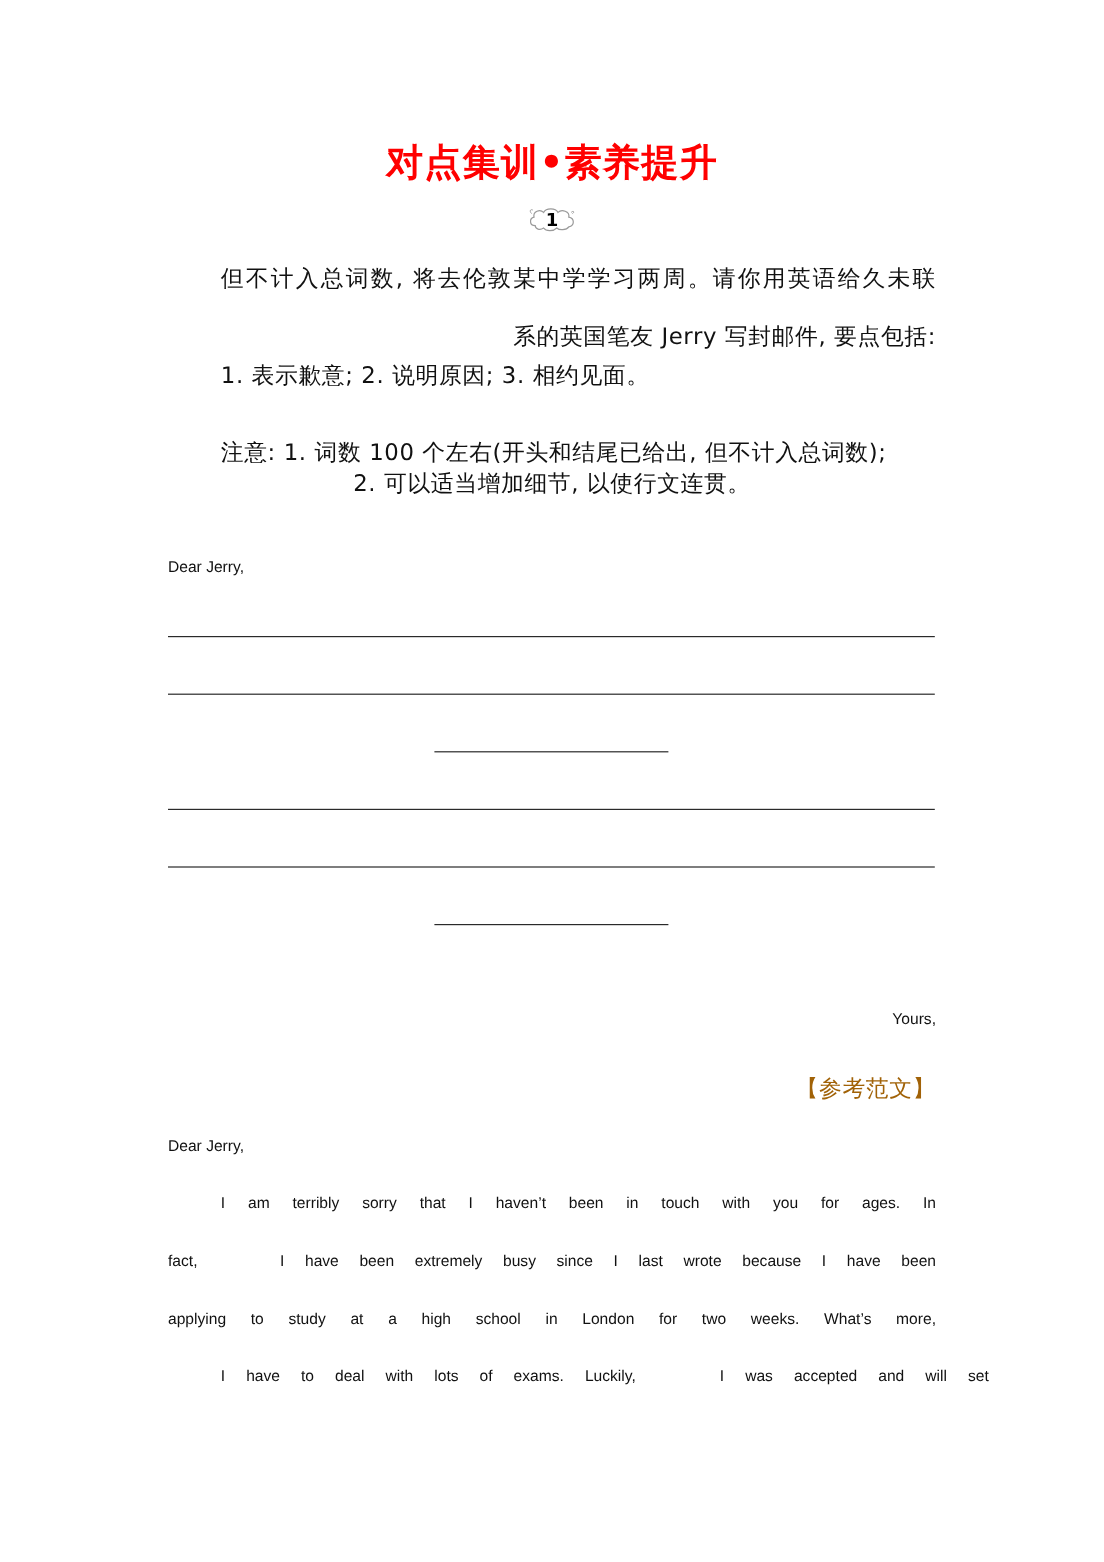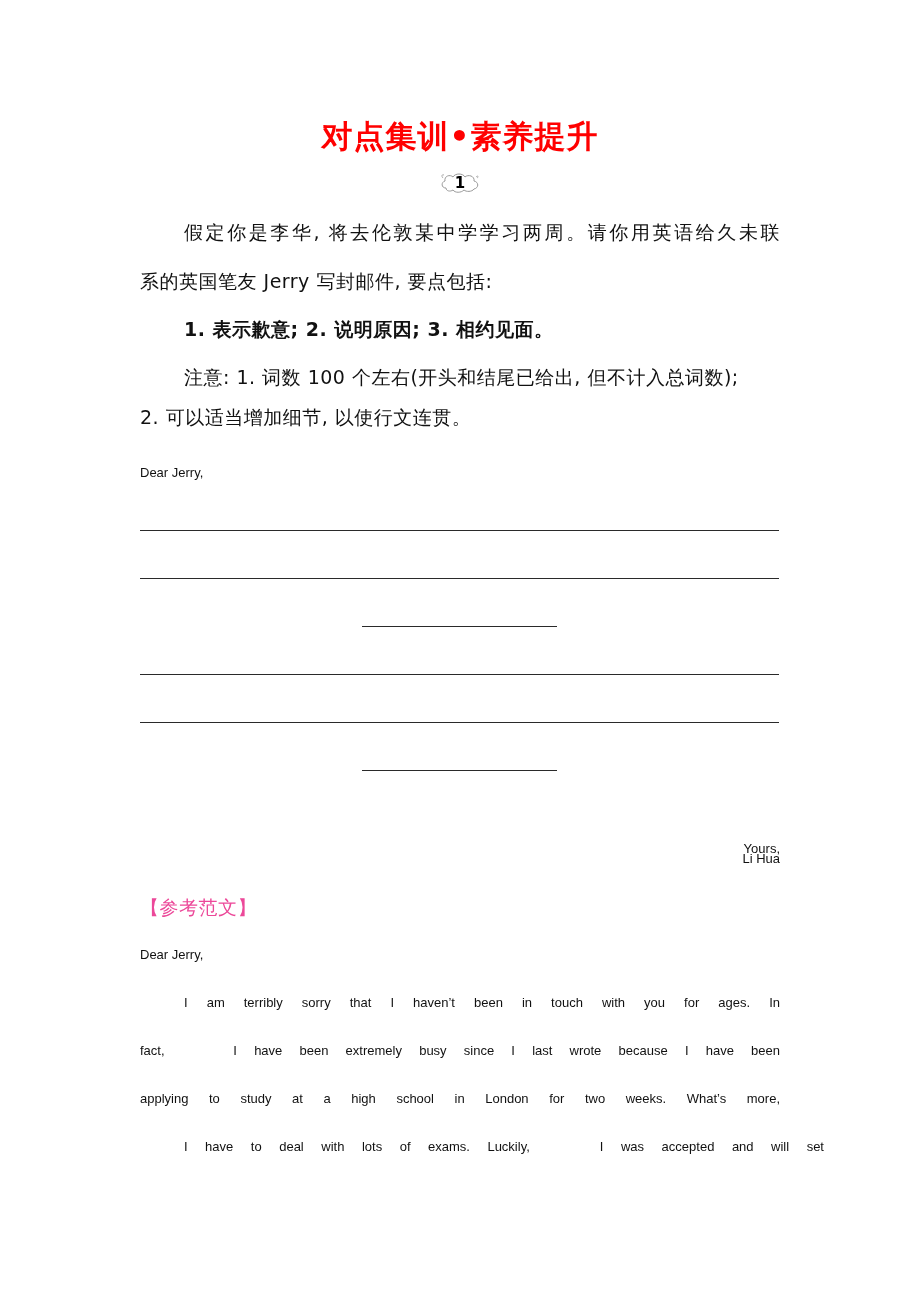"假定你是李华, 将去伦敦某中学学习两周。请你用英语给久未联" div.line { text: 假定你是李华 -> 但不计入总词数 }
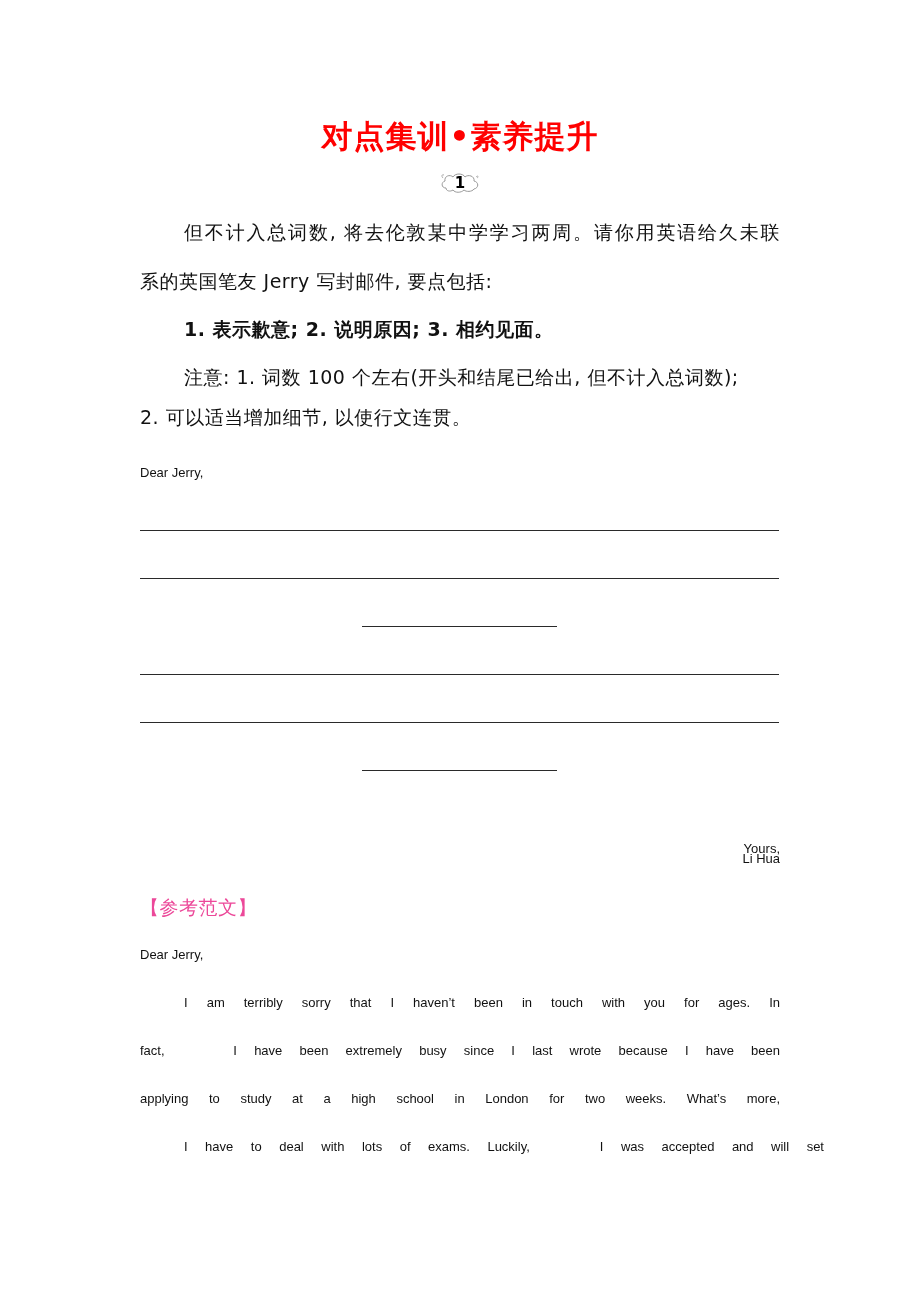"系的英国笔友 Jerry 写封邮件, 要点包括:" div.line { text-align: none -> right }
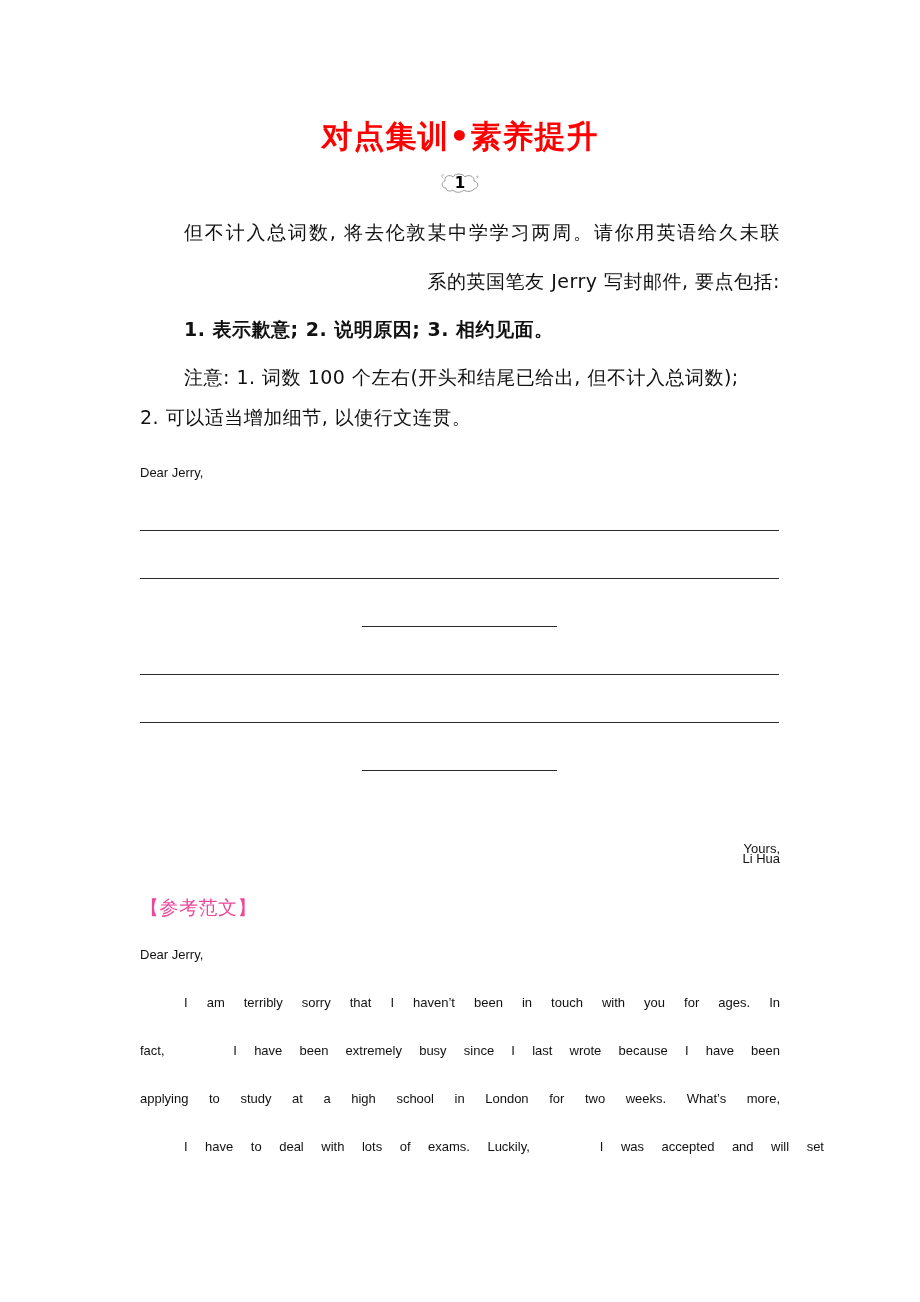"1. 表示歉意; 2. 说明原因; 3." div.line { font-weight: bold -> none; top: 314px -> 298px }
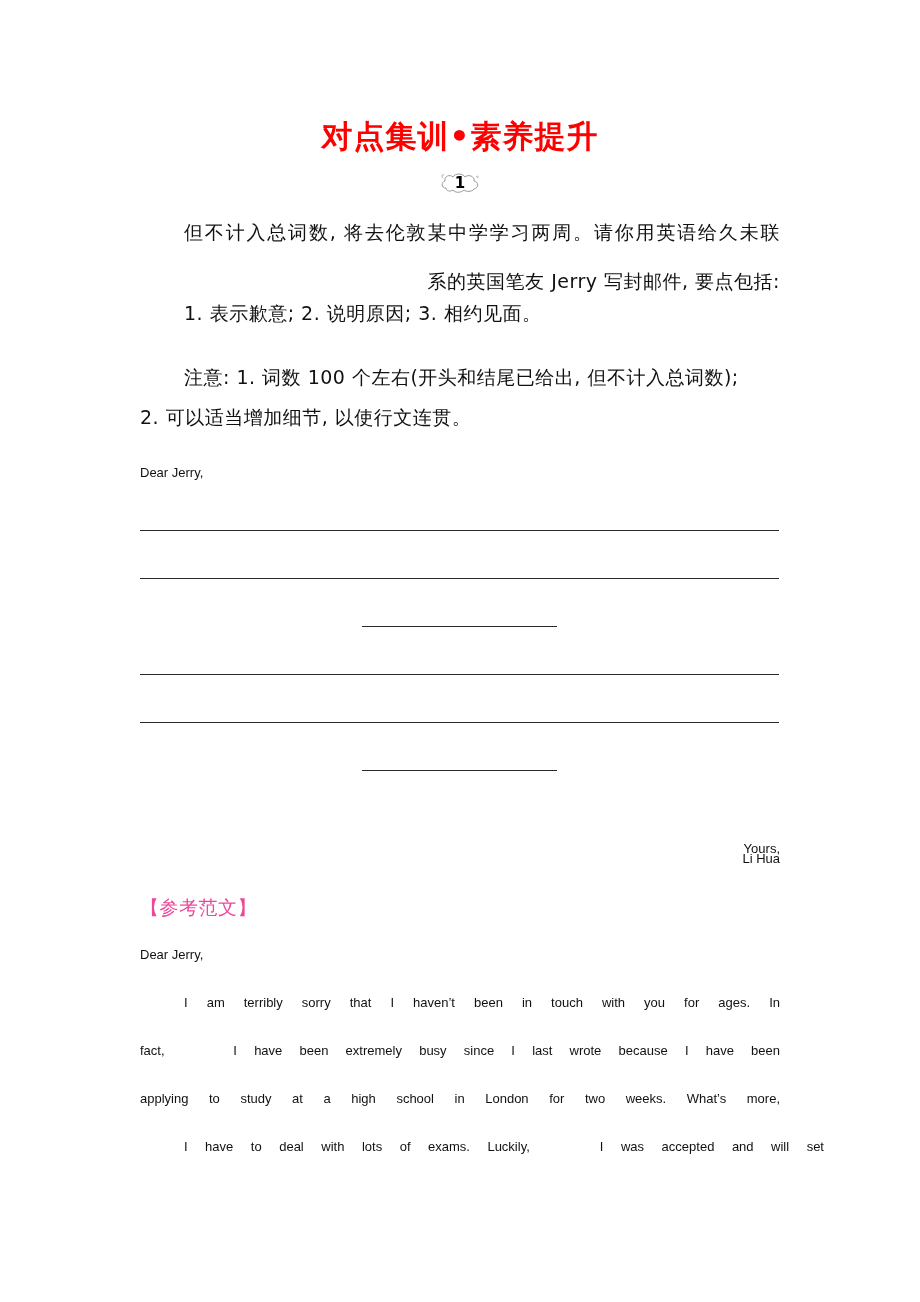"2. 可以适当增加细节, 以使行文连贯。" div.line { text-align: none -> center; top: 402px -> 388px }
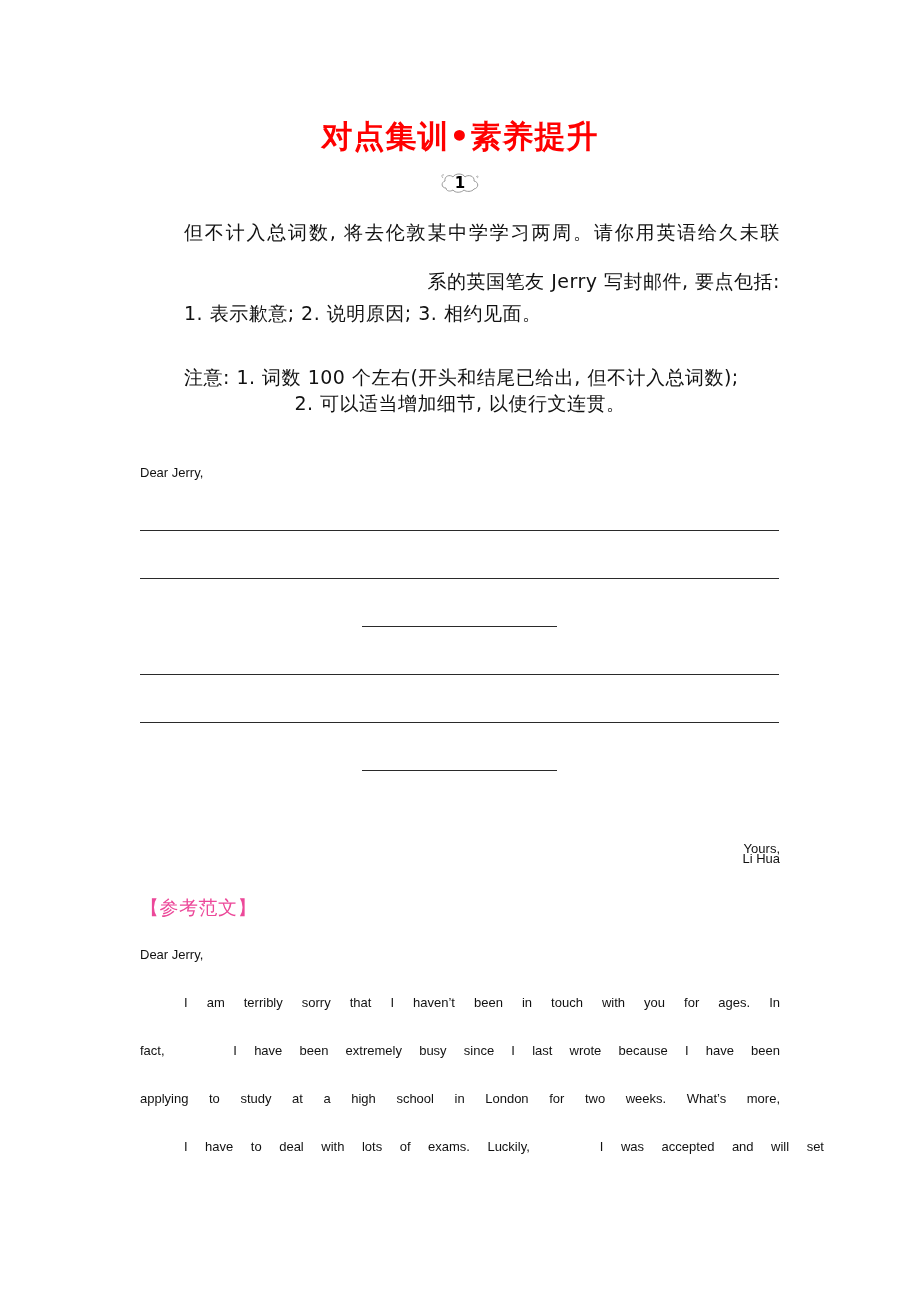"Li Hua" div.line { html: <div>Li Hua</div> -> none }
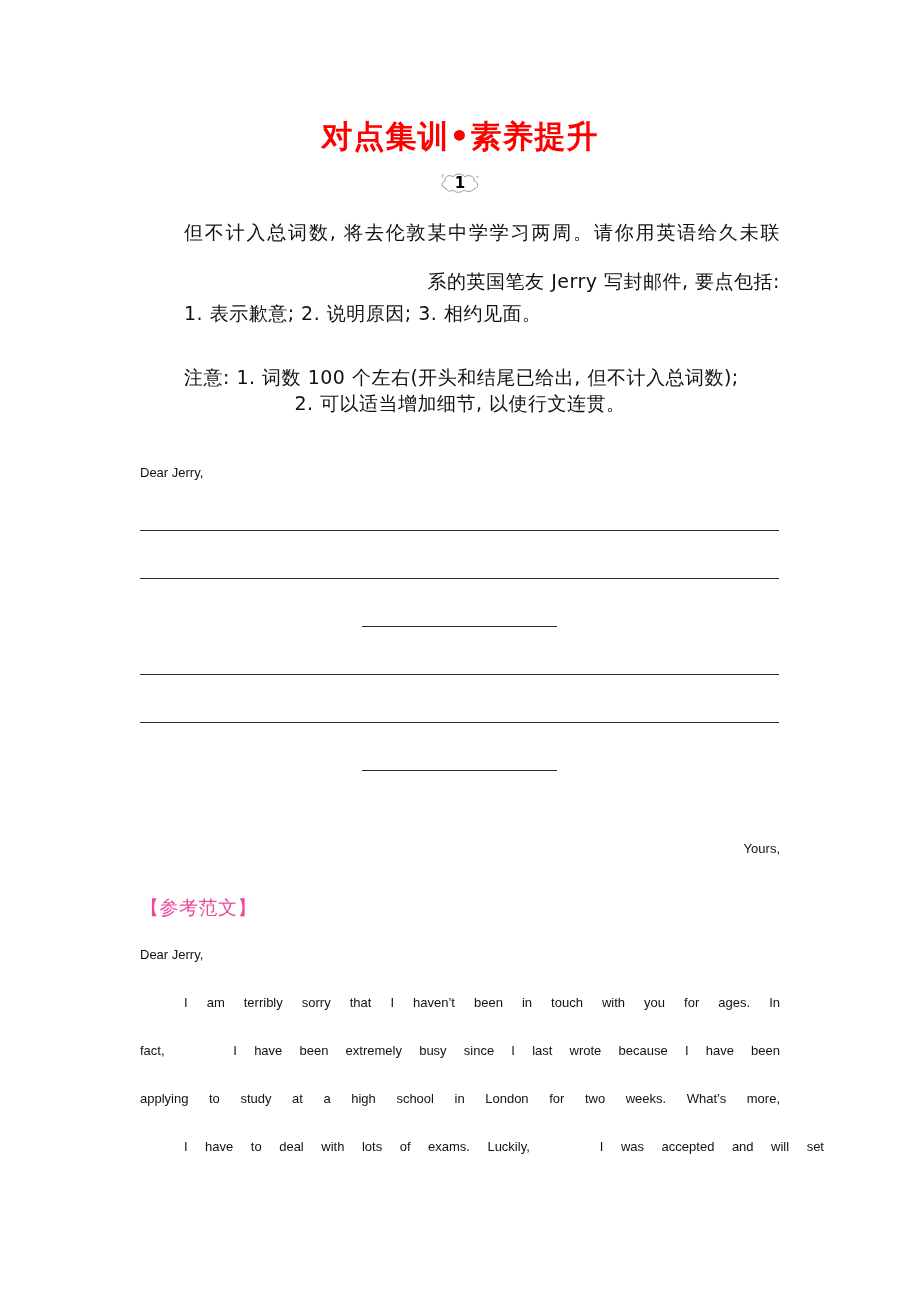"【参考范文】" div.line { color: #ec4899 -> #a16207; text-align: none -> right }
